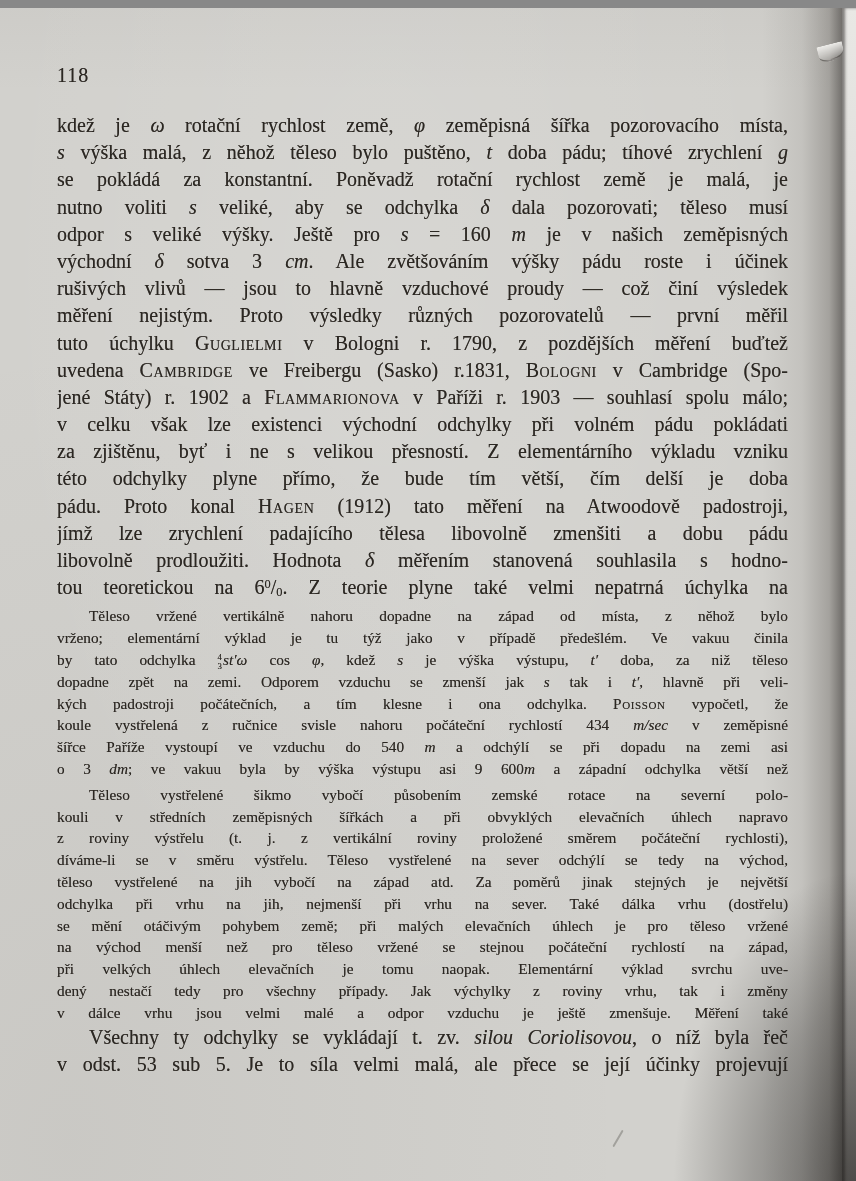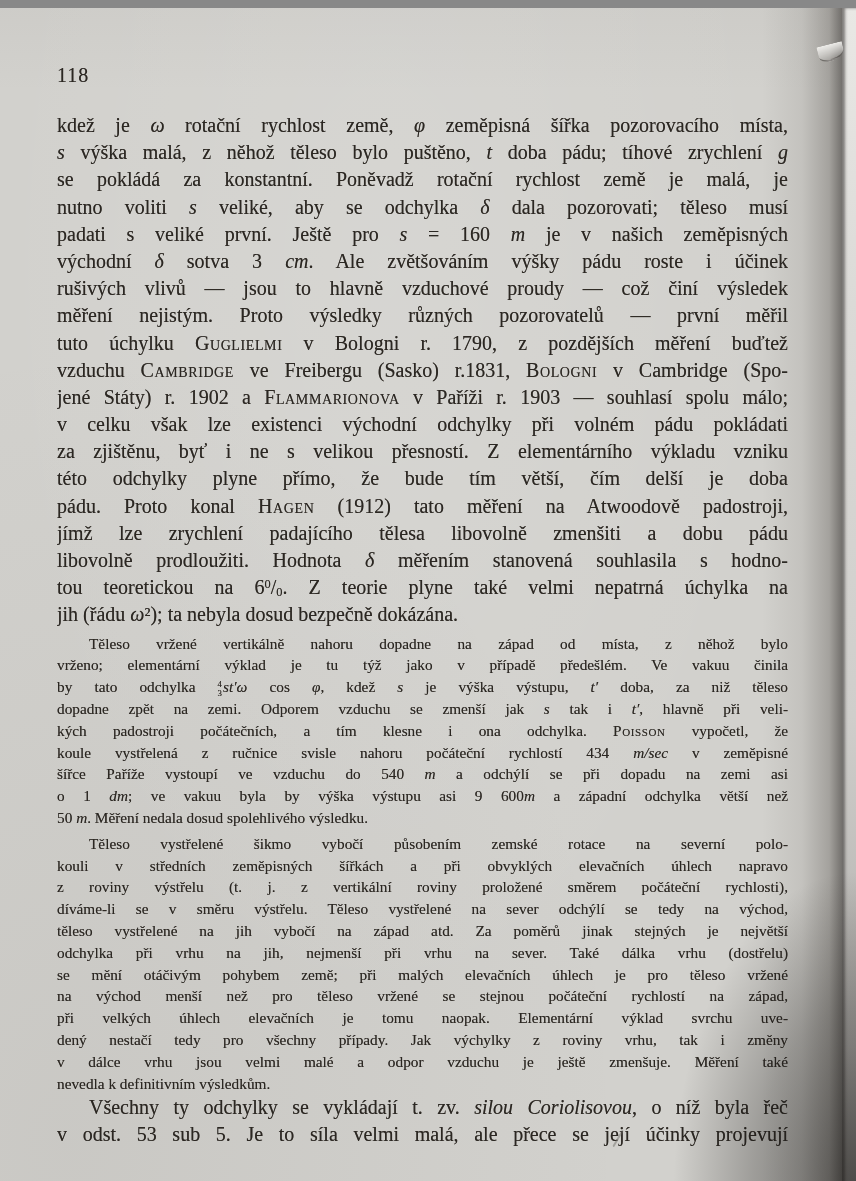"padati s veliké první. Ještě" span { text: padati s veliké první -> odpor s veliké výšky }
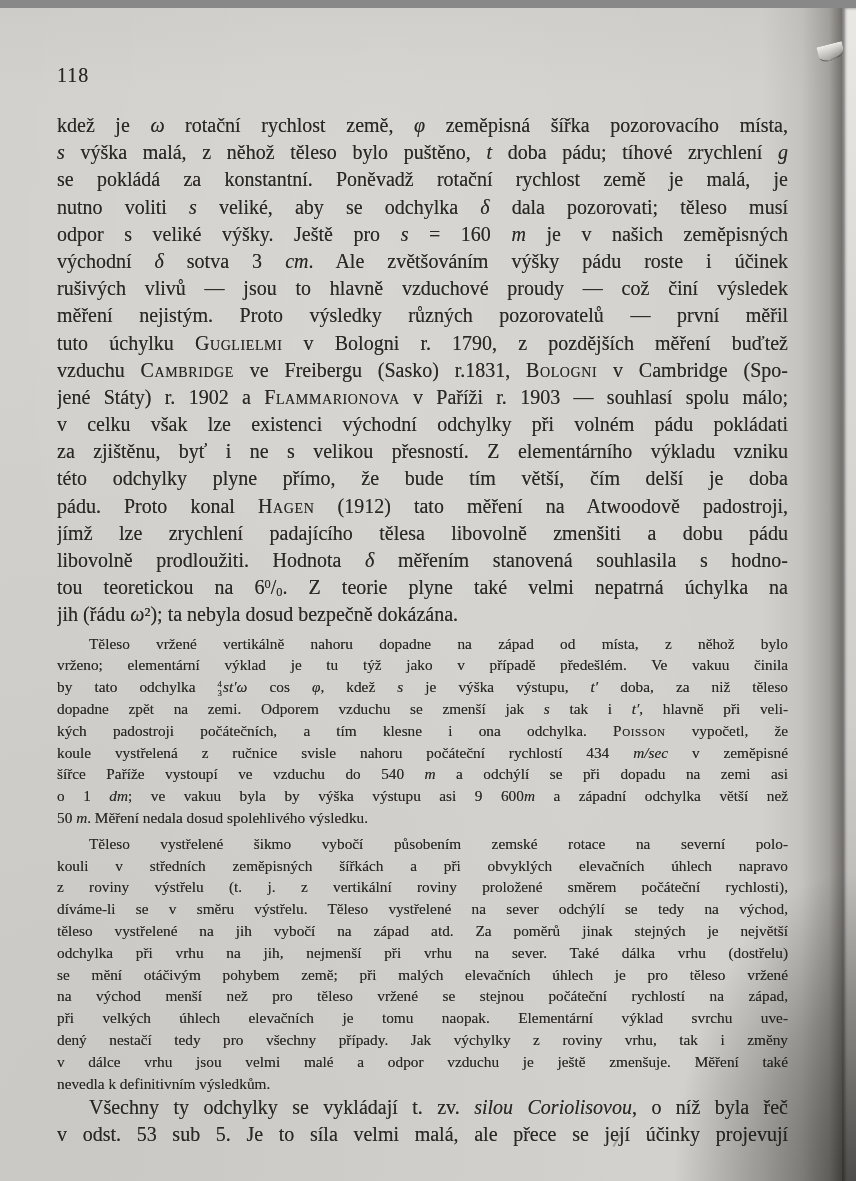"vzduchu" span { text: vzduchu -> uvedena }
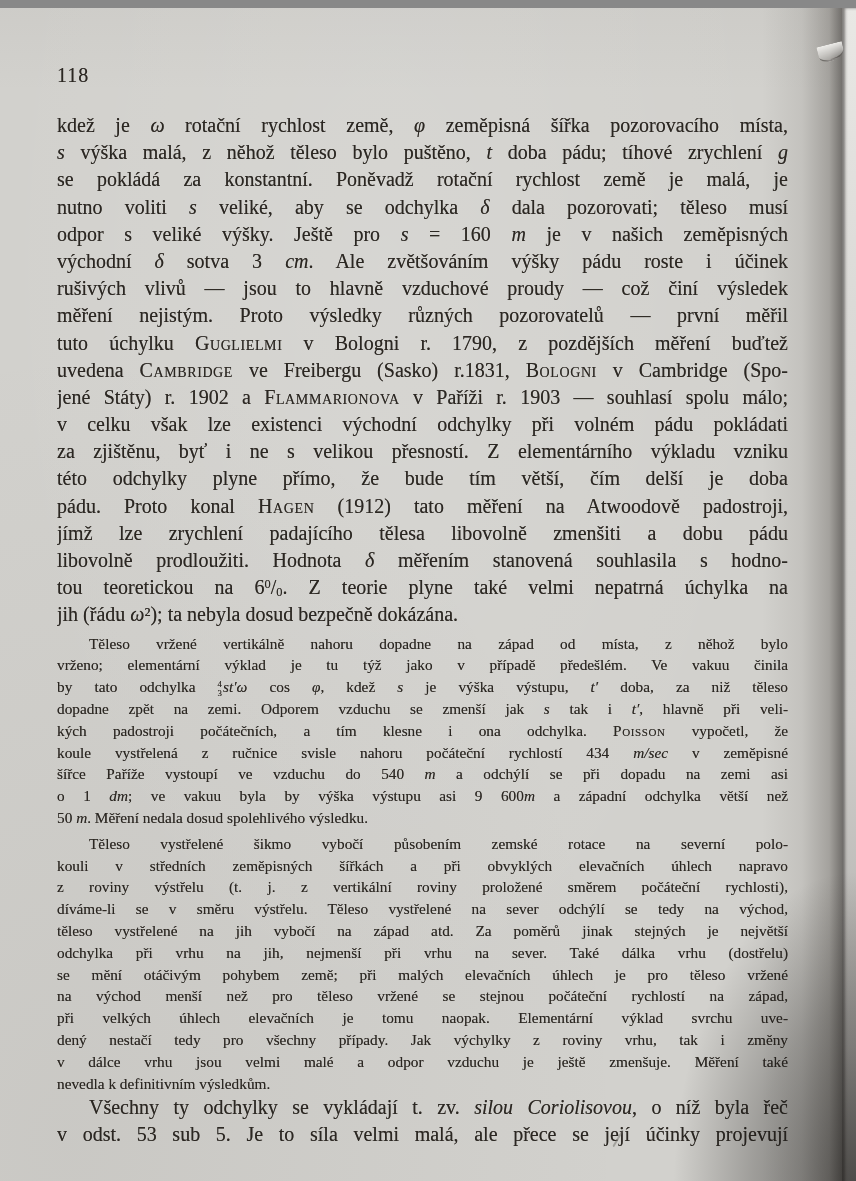"jih (řádu ω²); ta nebyla" div.line { html: <div><span>jih (řádu </span><span>ω</span><span>²); ta nebyla dosud bezpečně dokázána.</span></div> -> none }
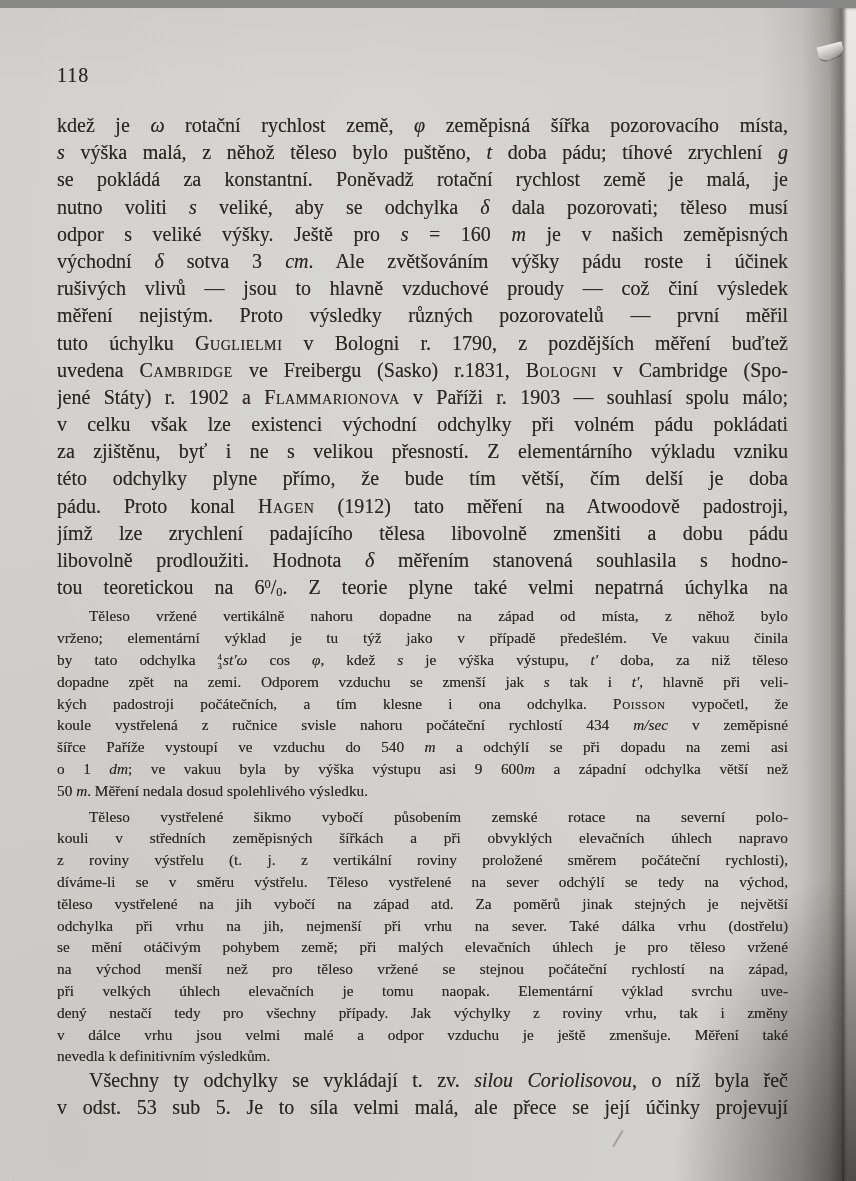"o 1" span { text: 1 -> 3 }
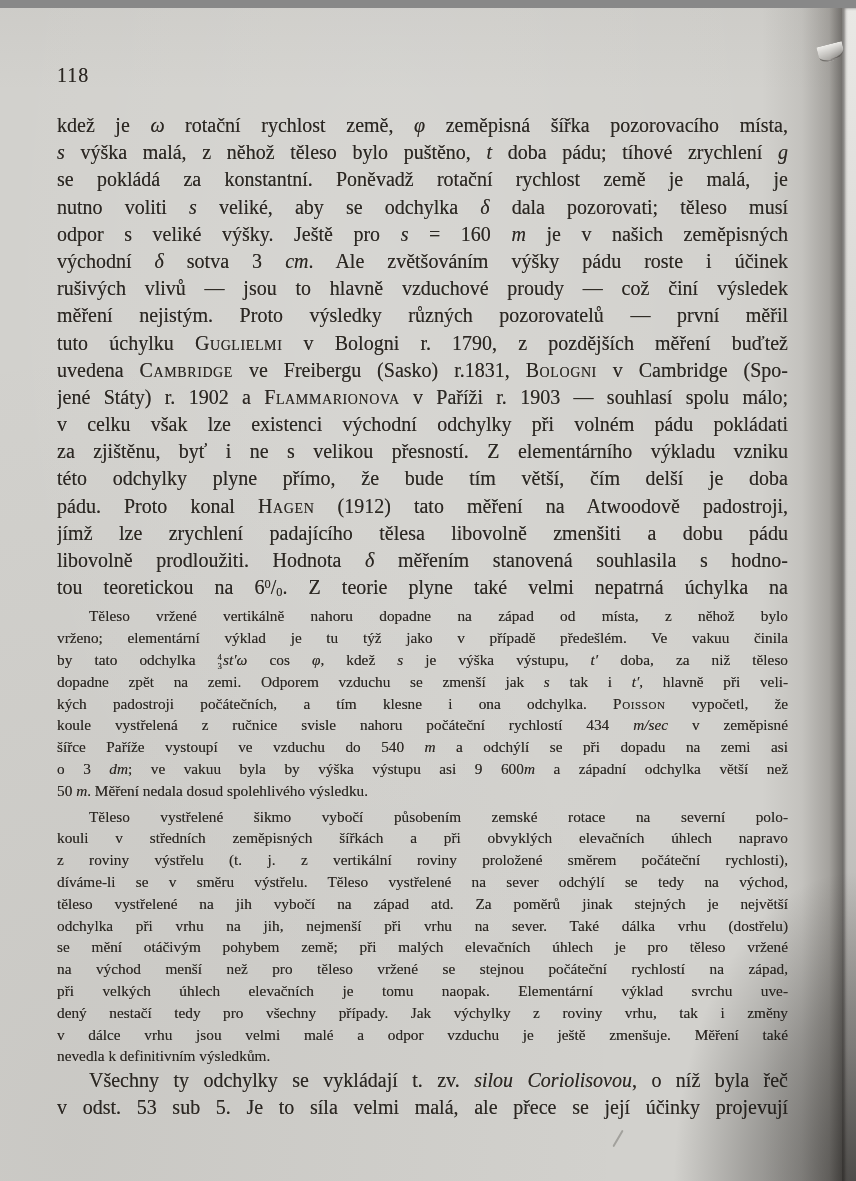"50 m. Měření nedala dosud" div.line { html: <div><span>50 </span><span>m</span><span>. Měření nedala dosud spolehlivého výsledku.</span></div> -> none }
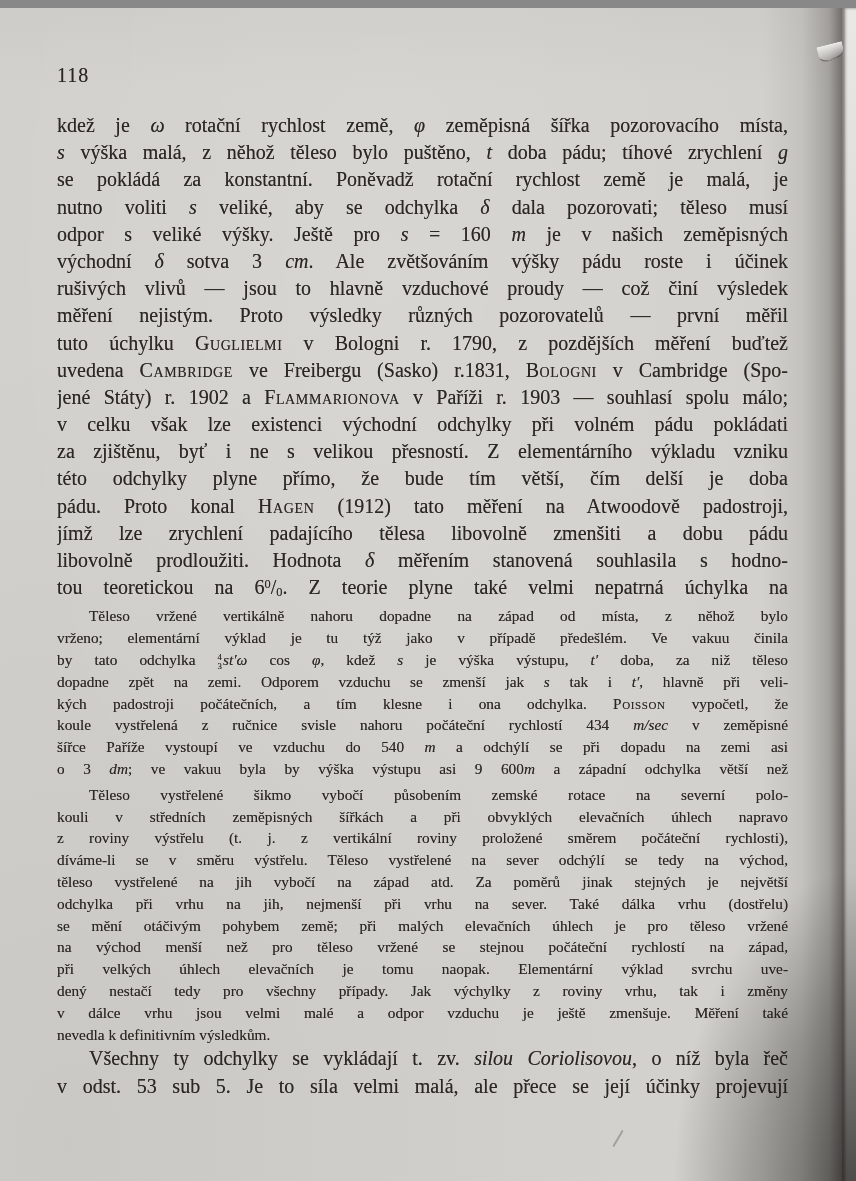"nevedla k definitivním výsledkům." div.line { html: <div><span>nevedla k definitivním výsledkům.</span></div> -> none }
